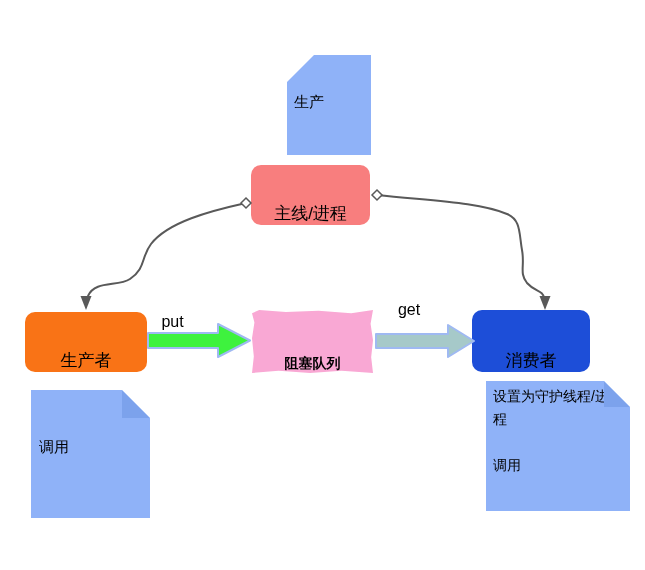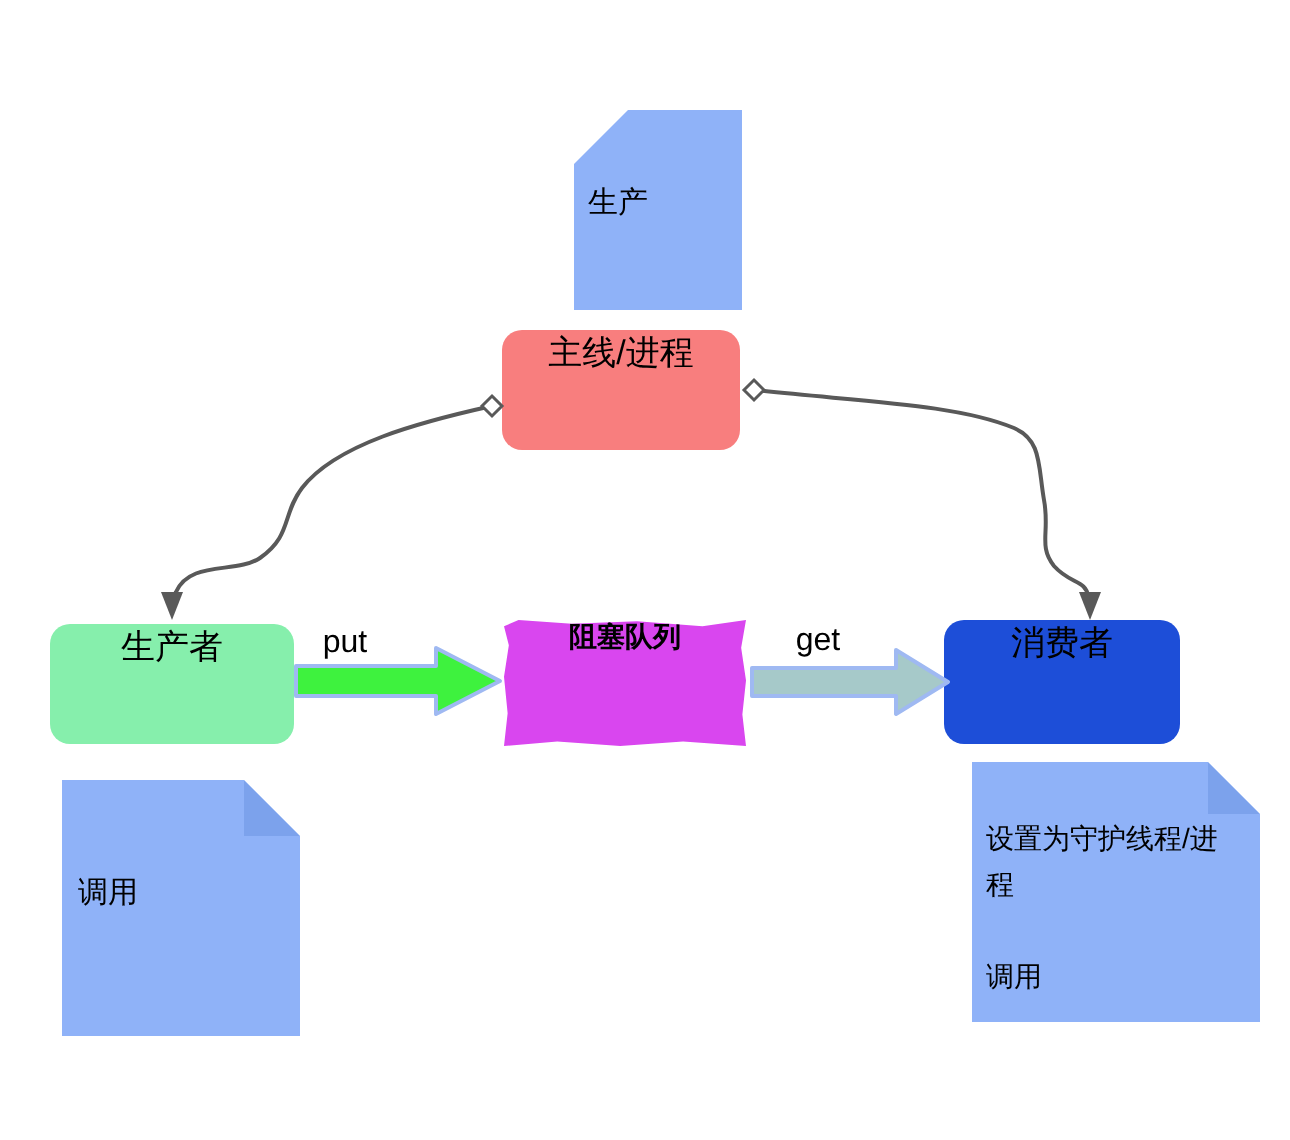"主线/进程" .node { align-items: flex-start -> flex-end }
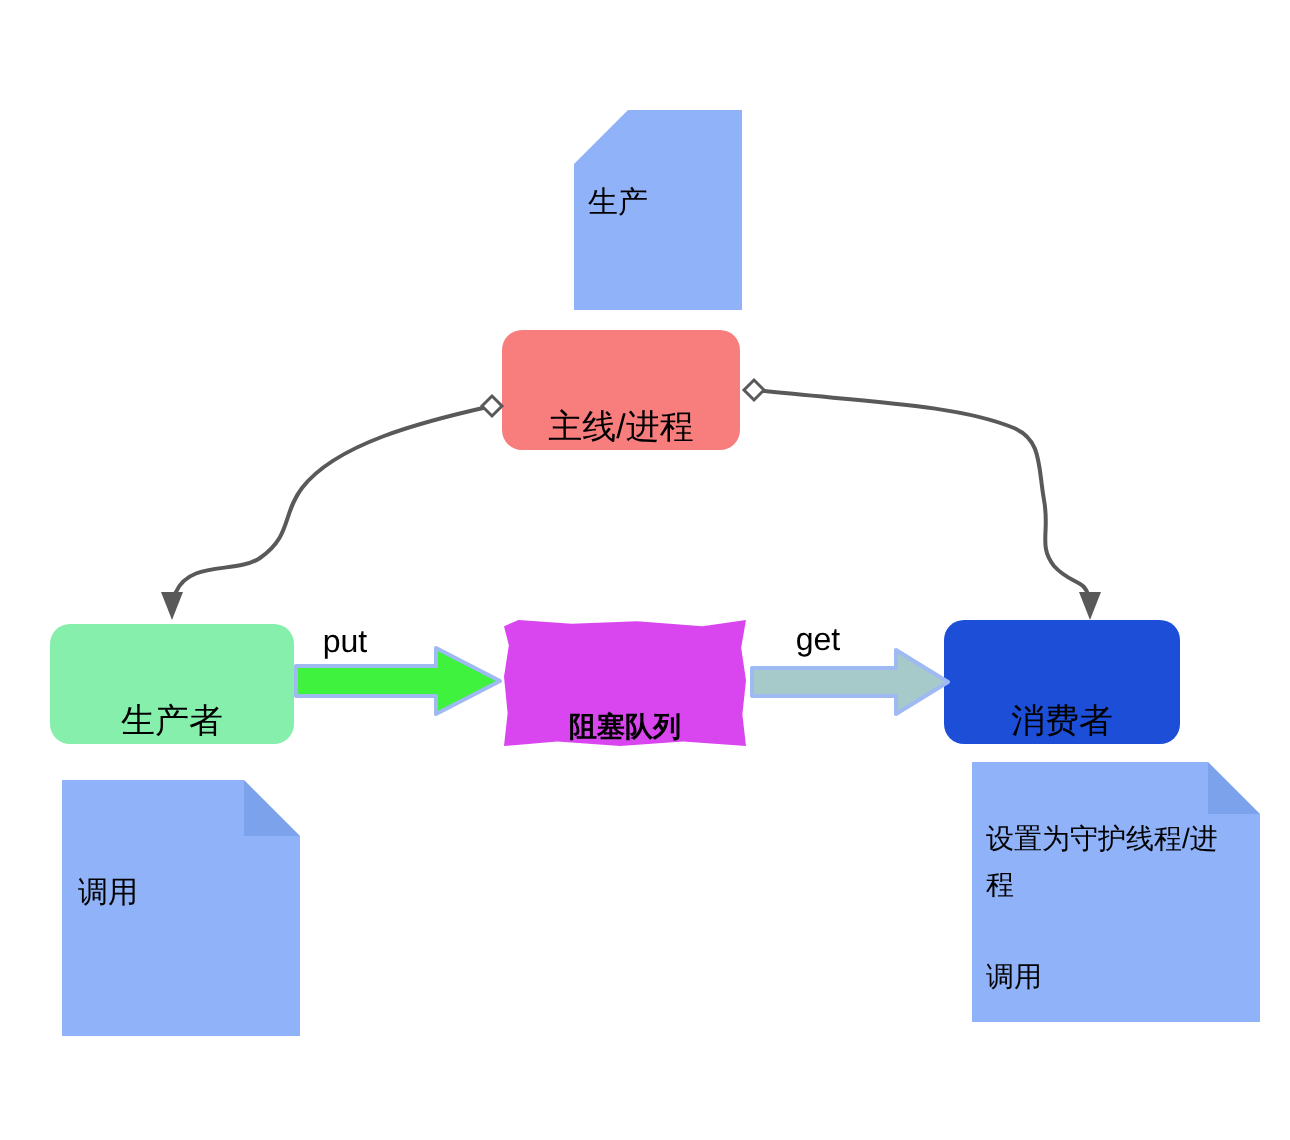"get" #get-label { top: 311px -> 300px }
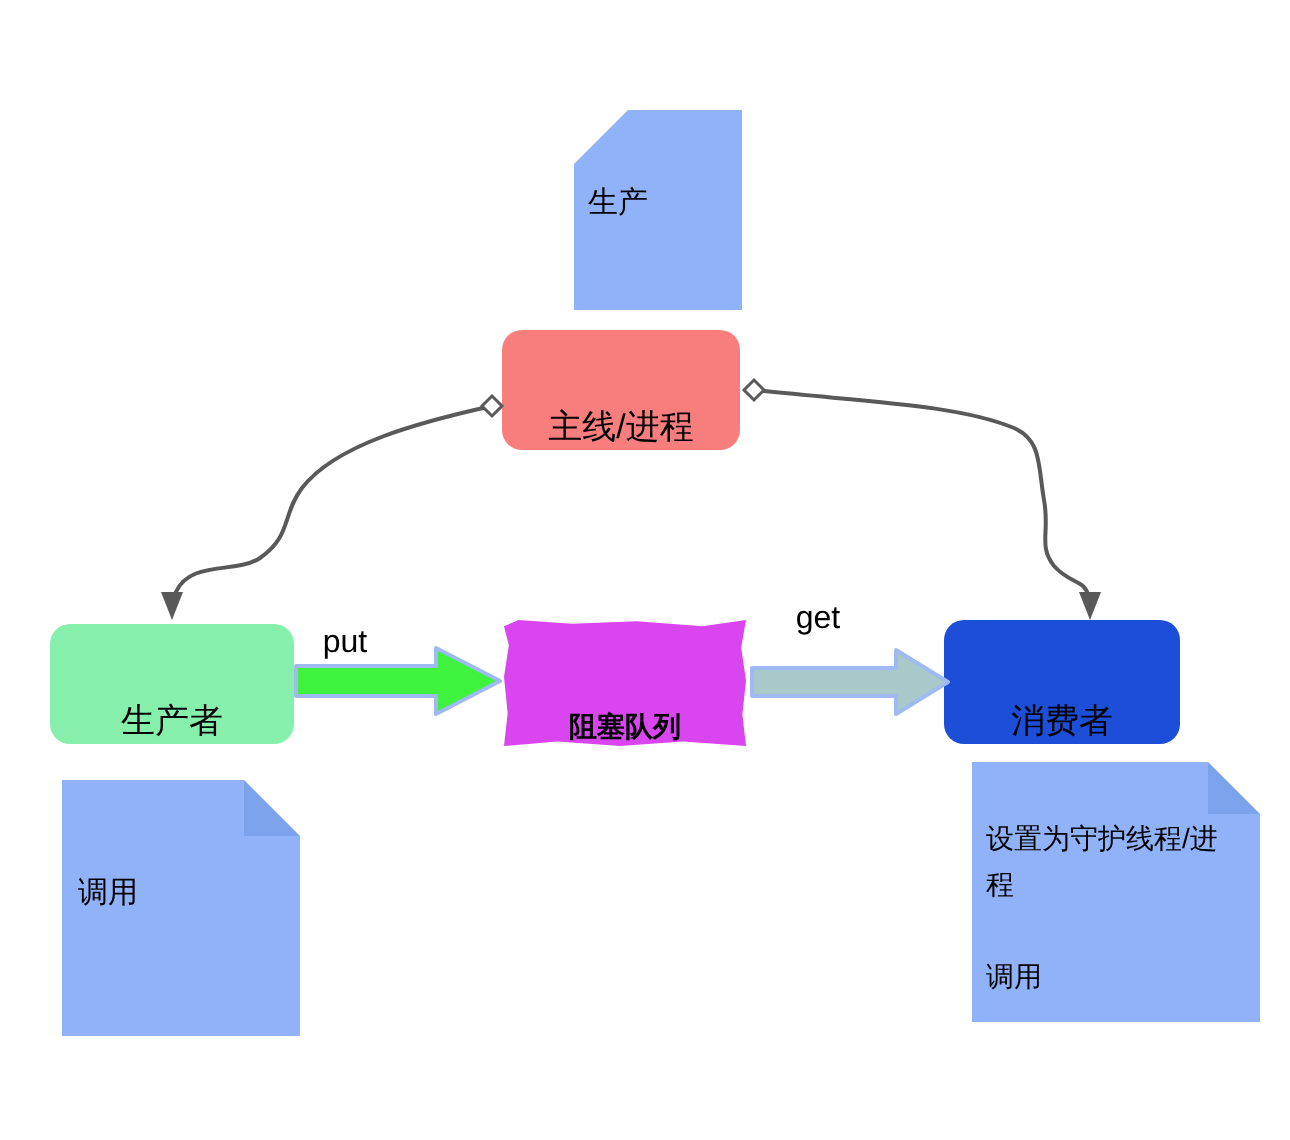"生产者" #node-producer { background: #86efac -> #f97316 }
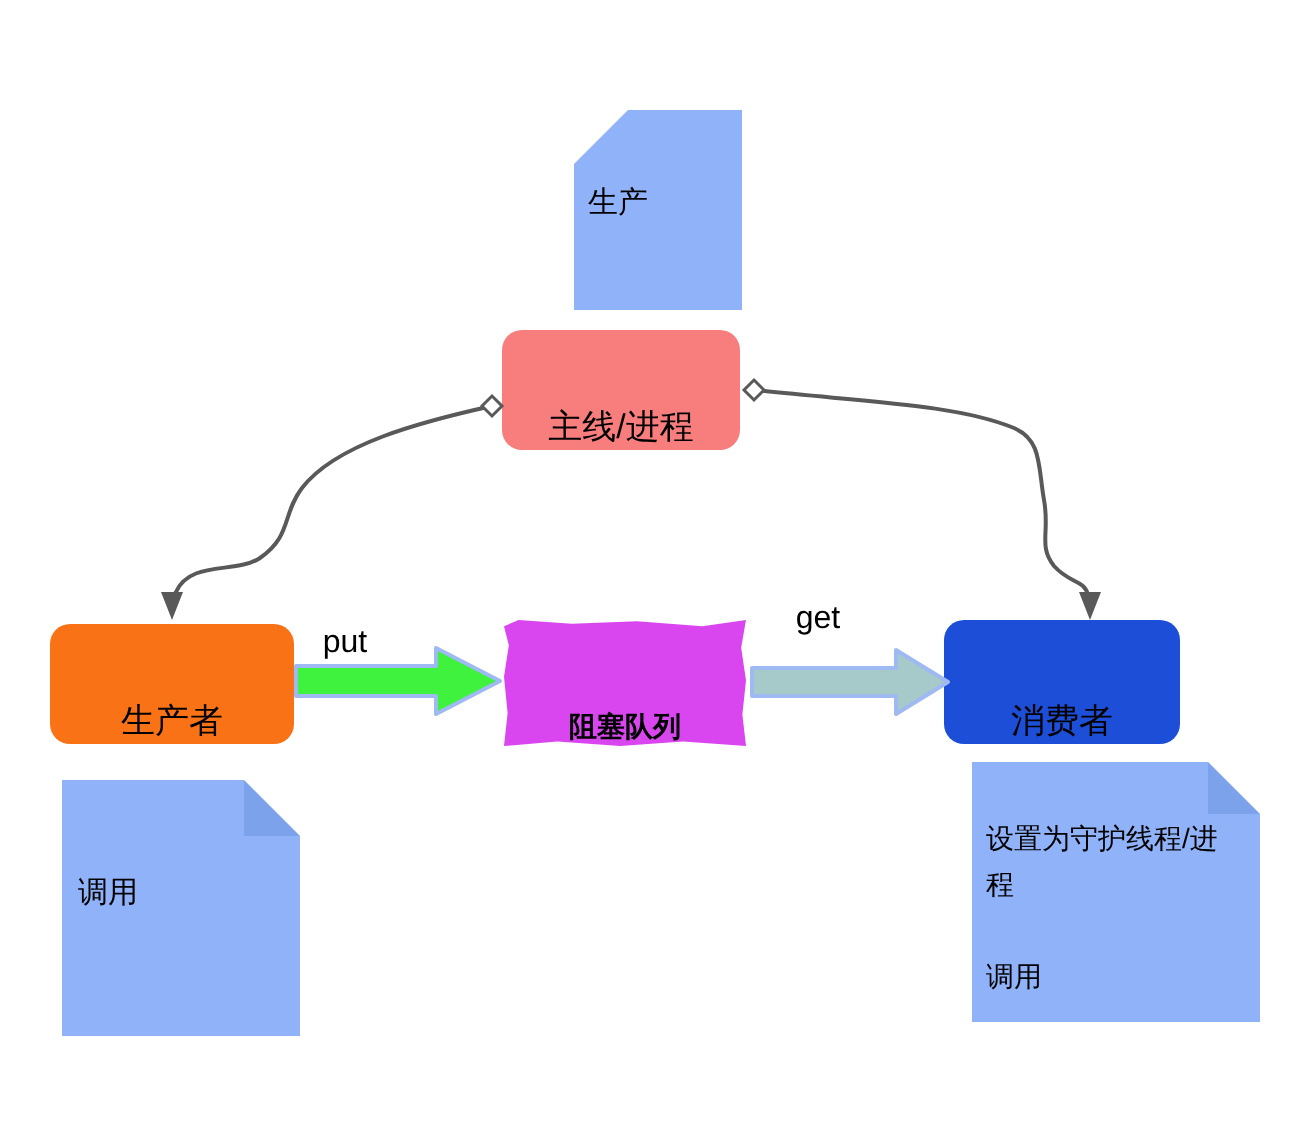"阻塞队列" #node-queue { background: #d946ef -> #f9a8d4 }
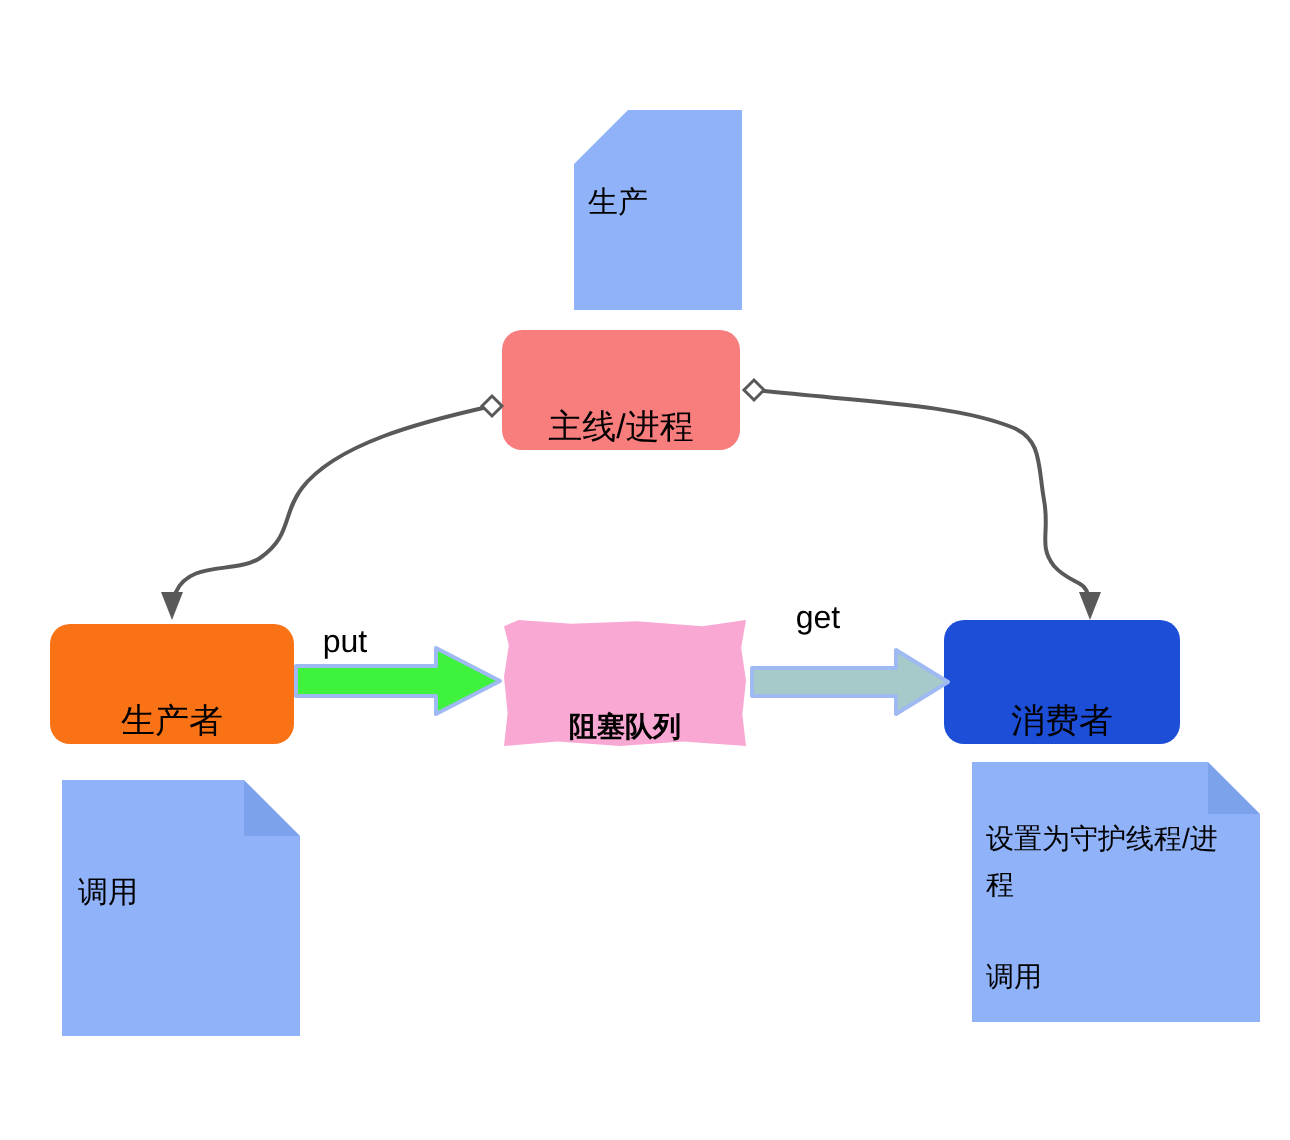"设置为守护线程/进" #note-br { padding: 27px 6px 0 7px -> 4px 6px 0 7px }
